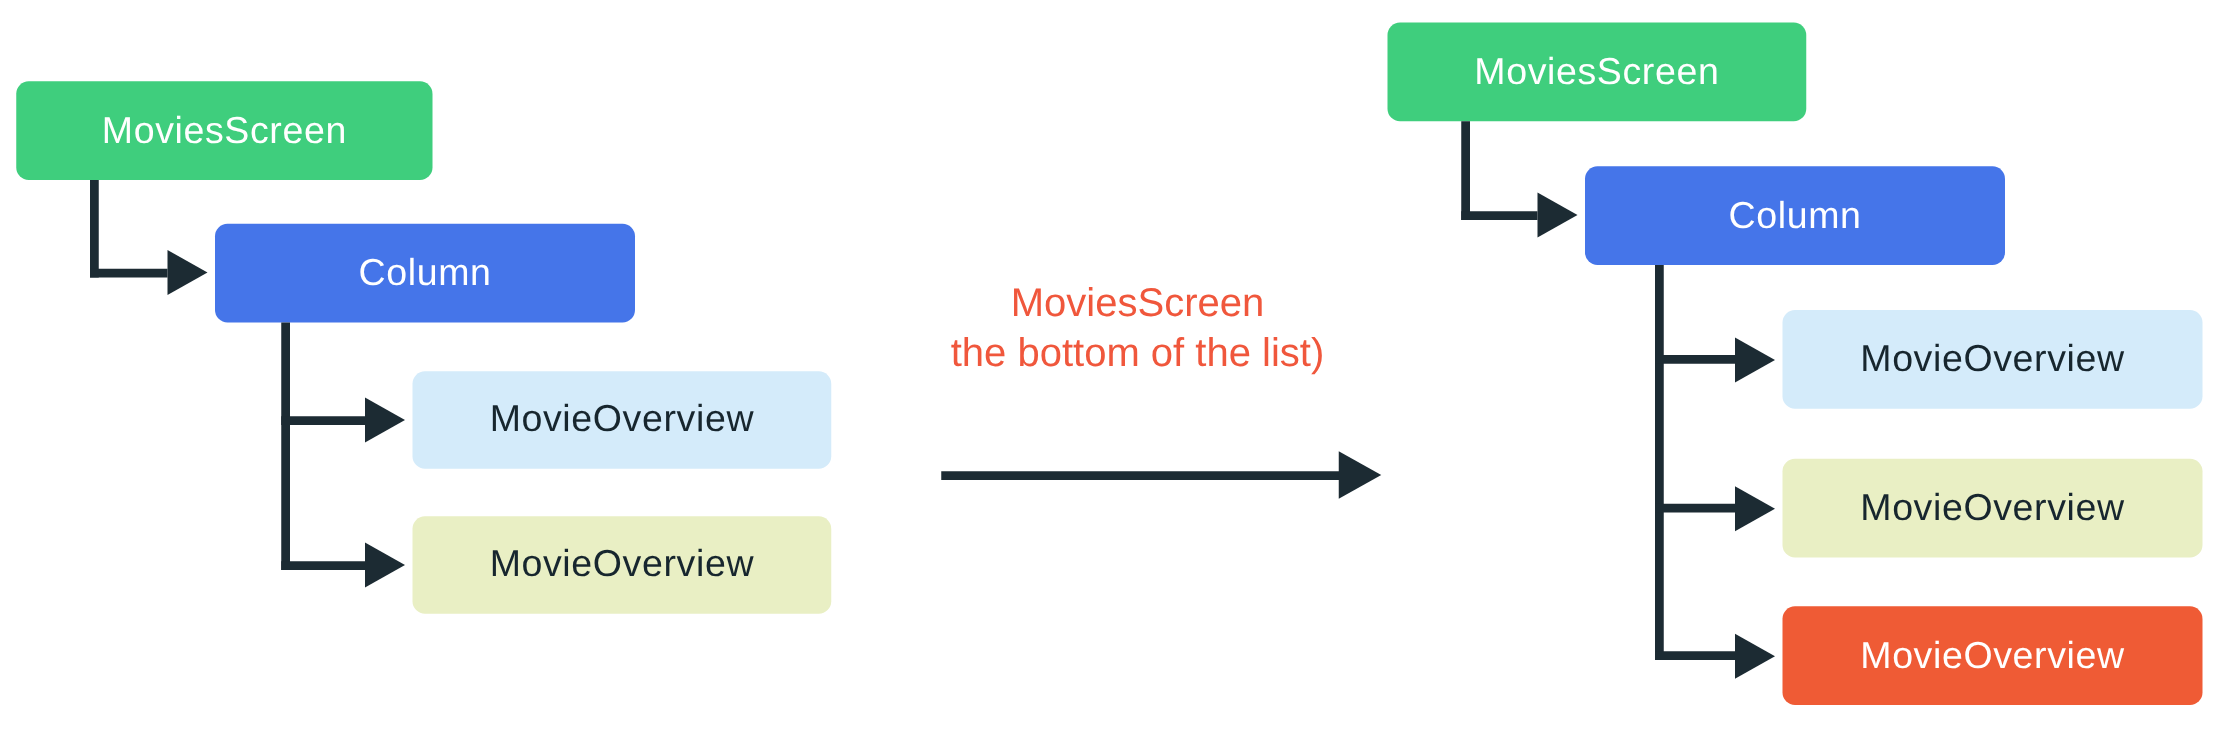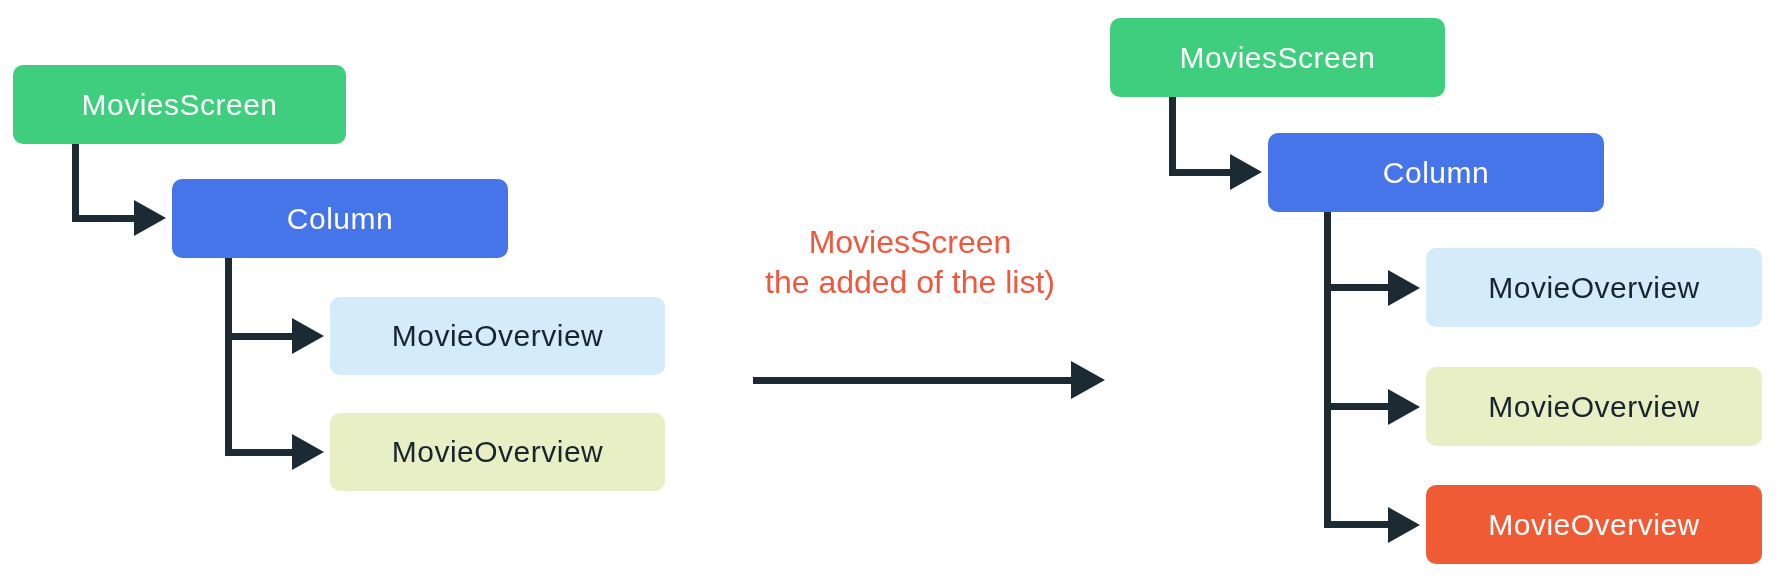"the added of the list)" div { text: added -> bottom }
